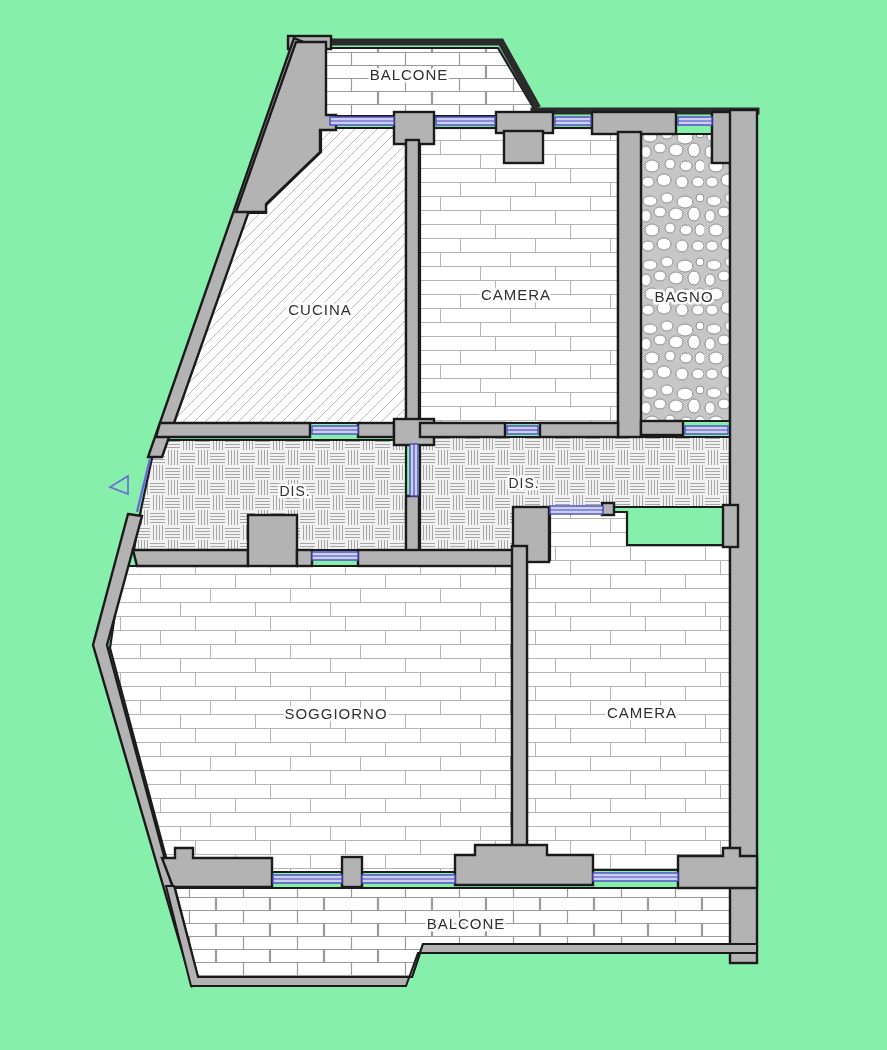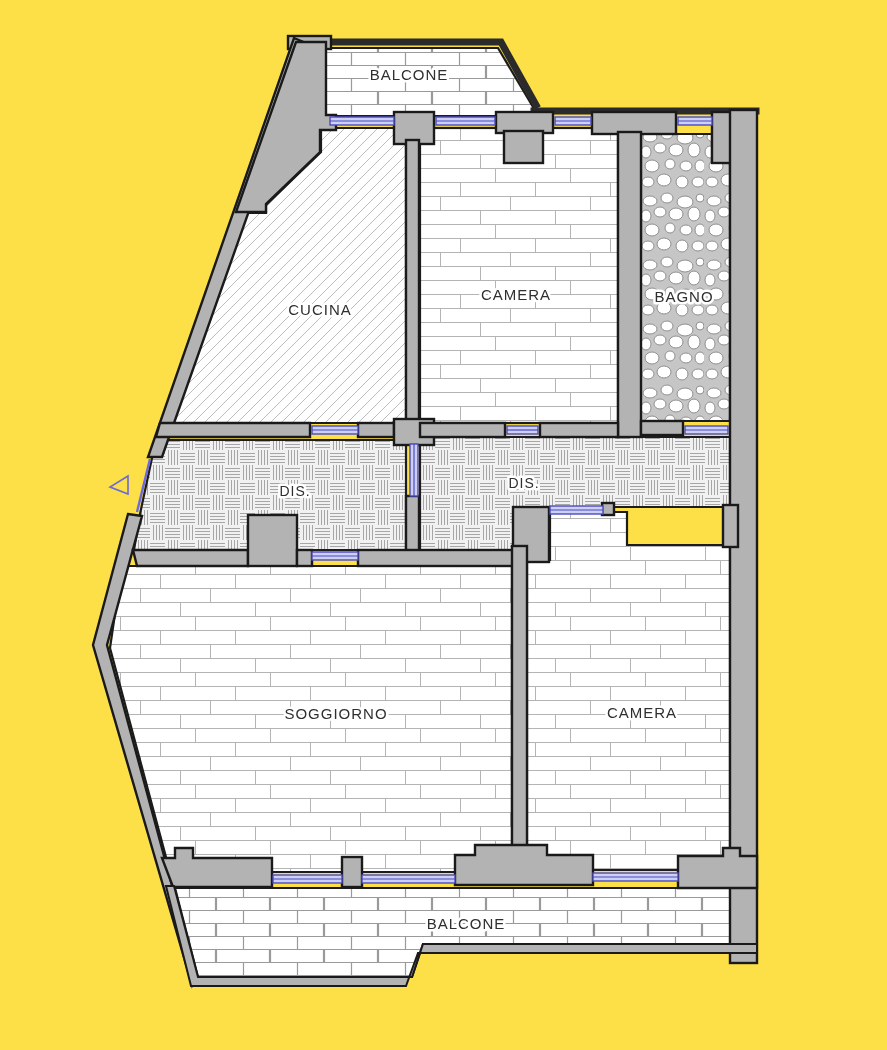"BALCONE" .stage { background: #fde047 -> #86efac }
